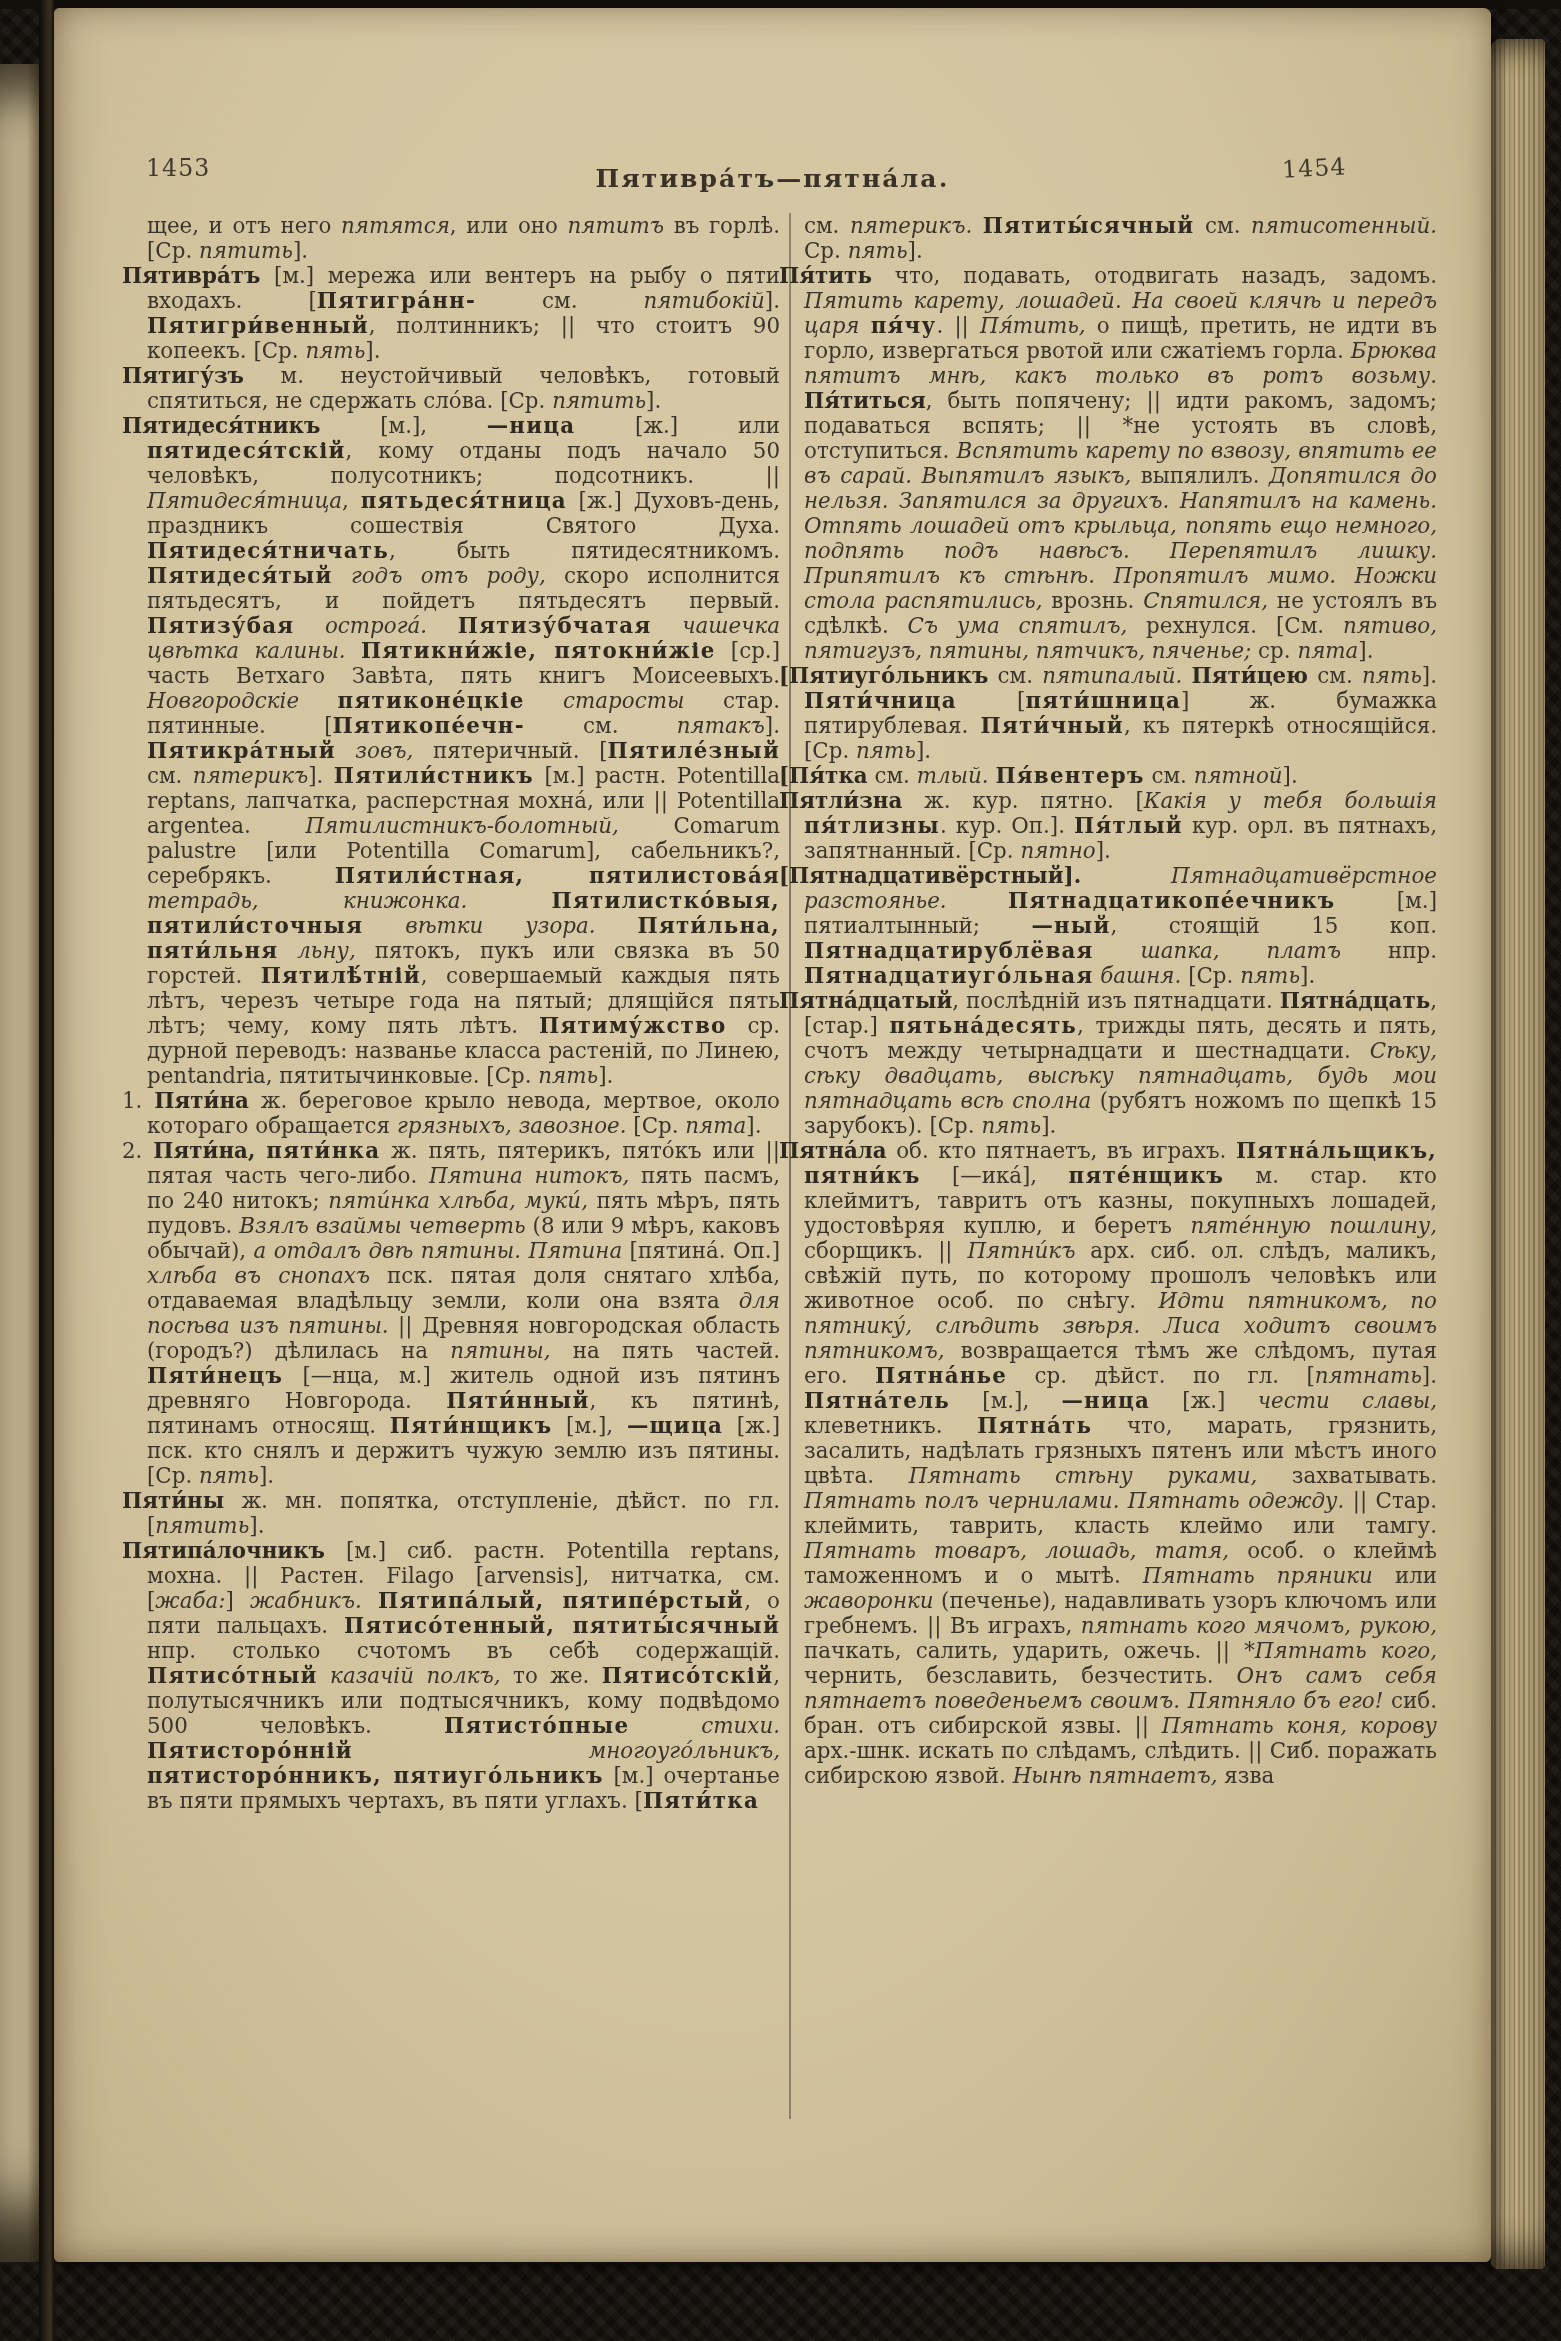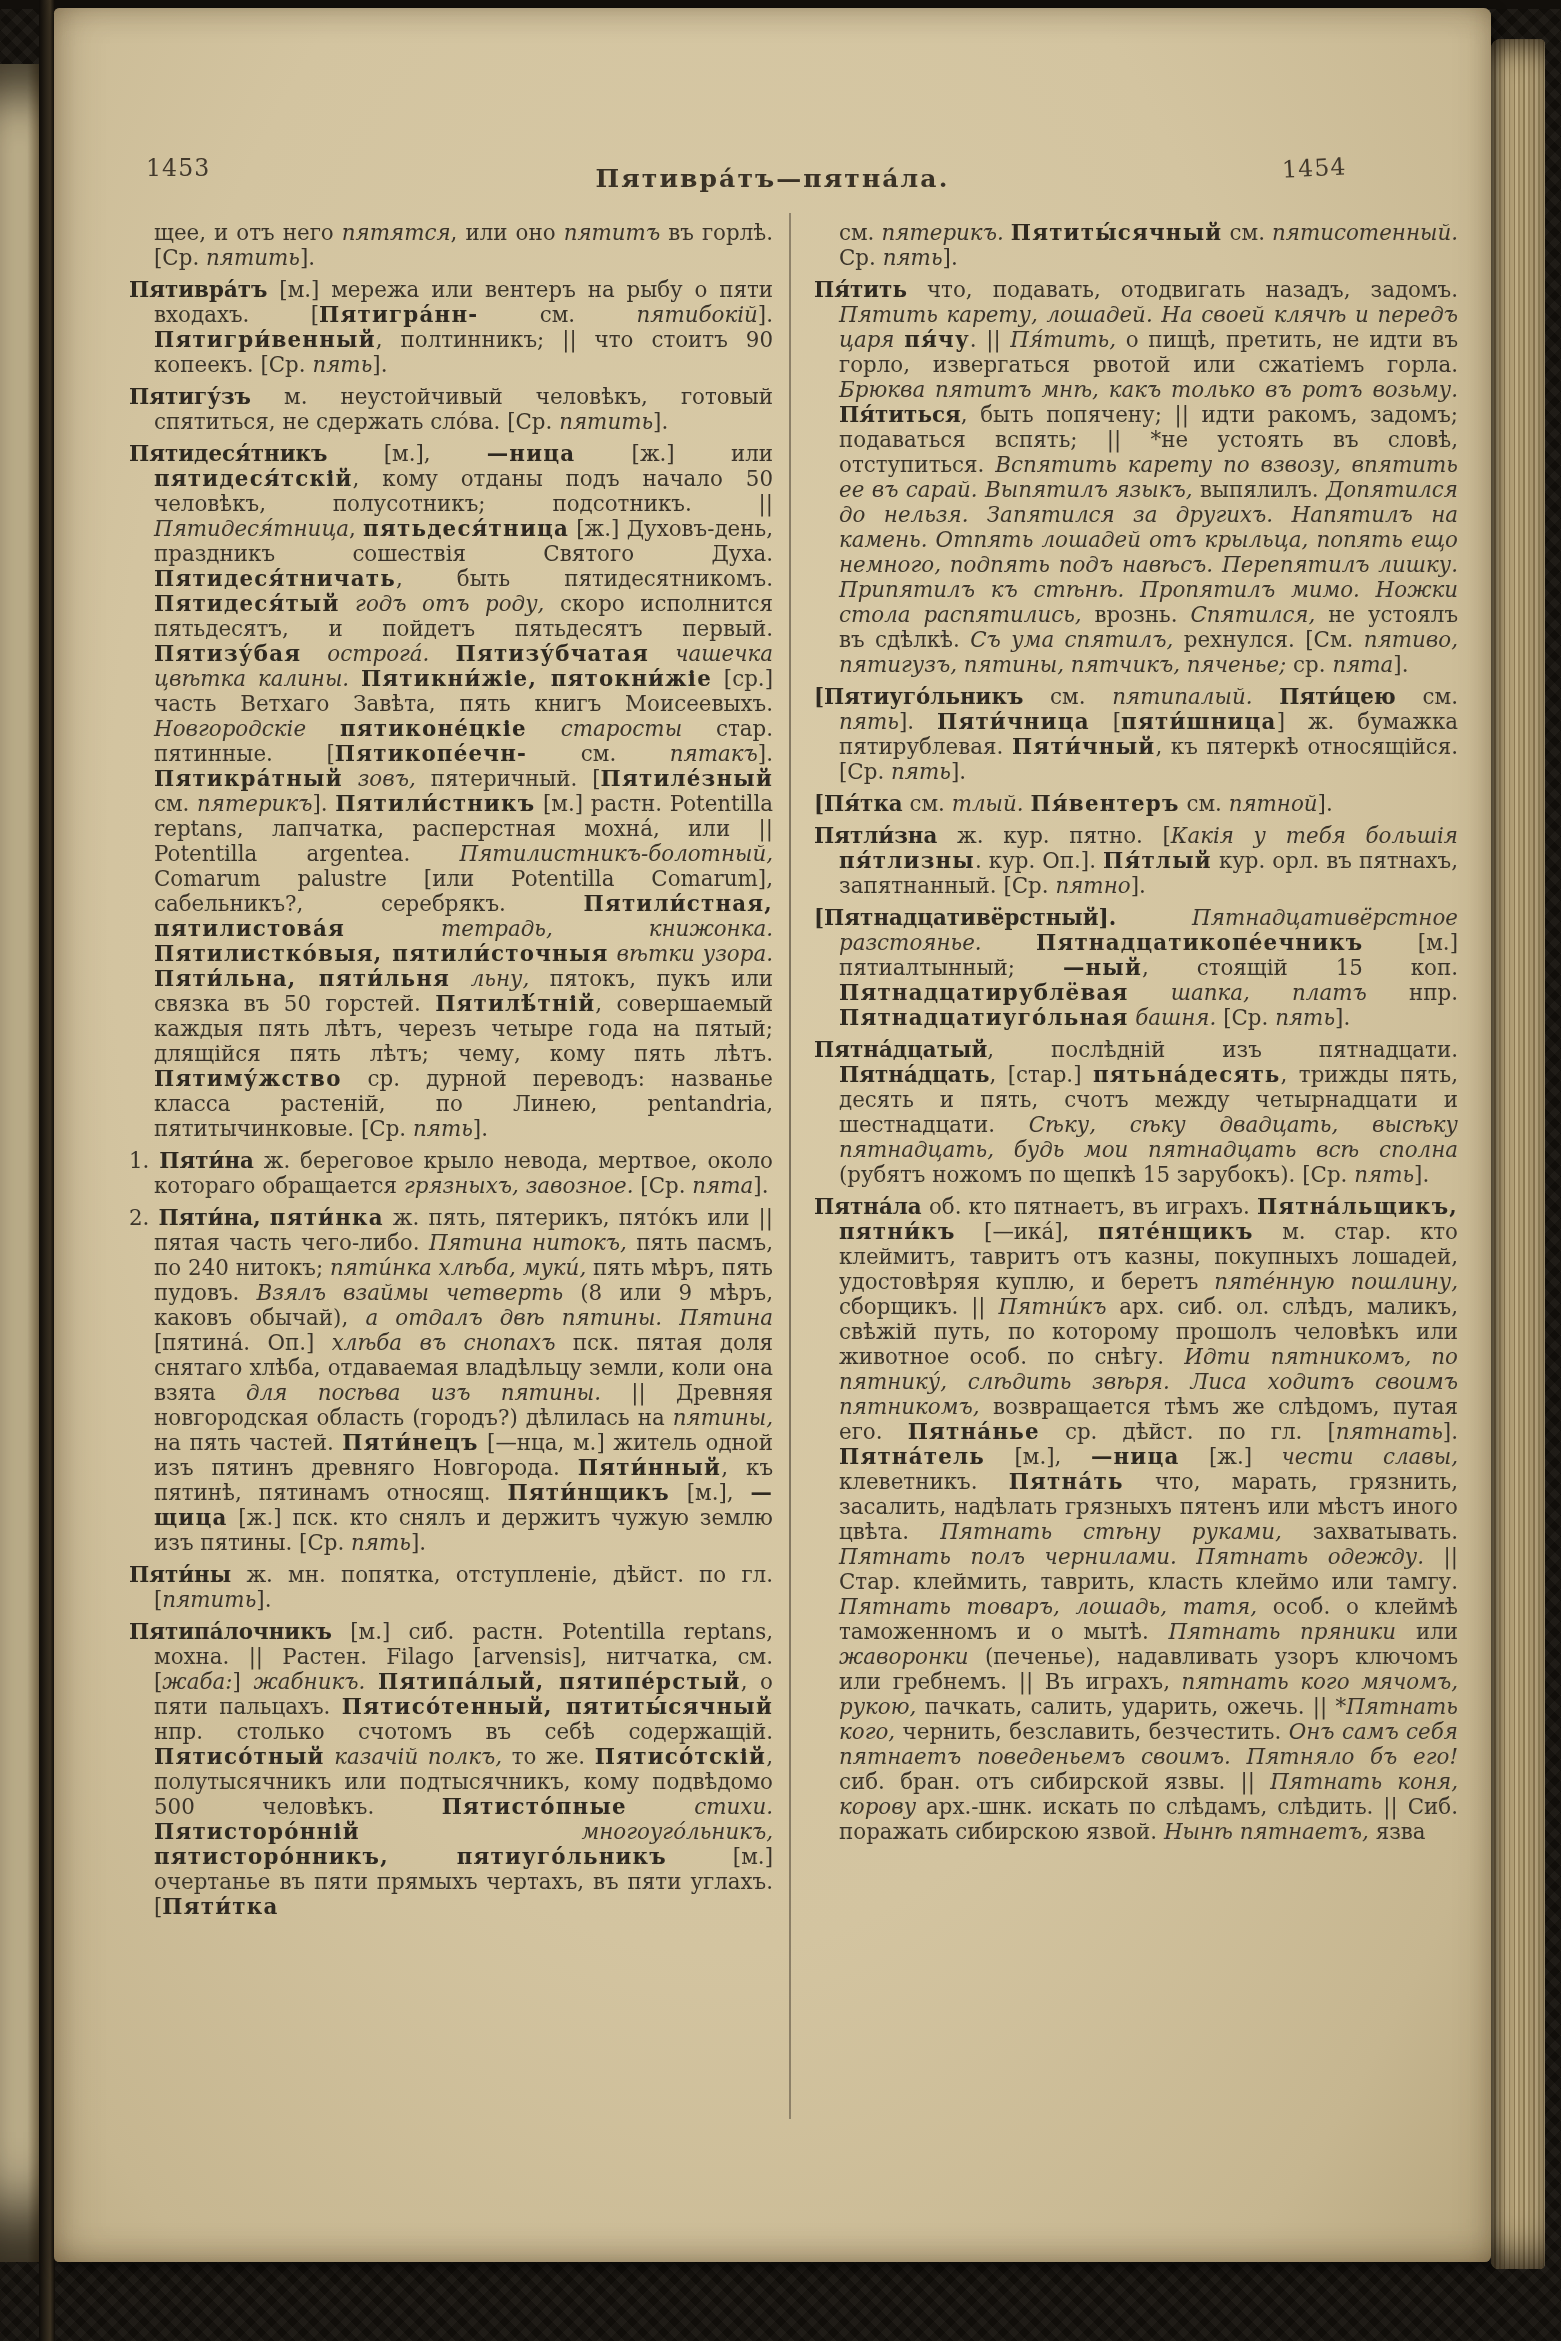"щее, и отъ него пятятся," .entry { margin: 7px -> 0 }
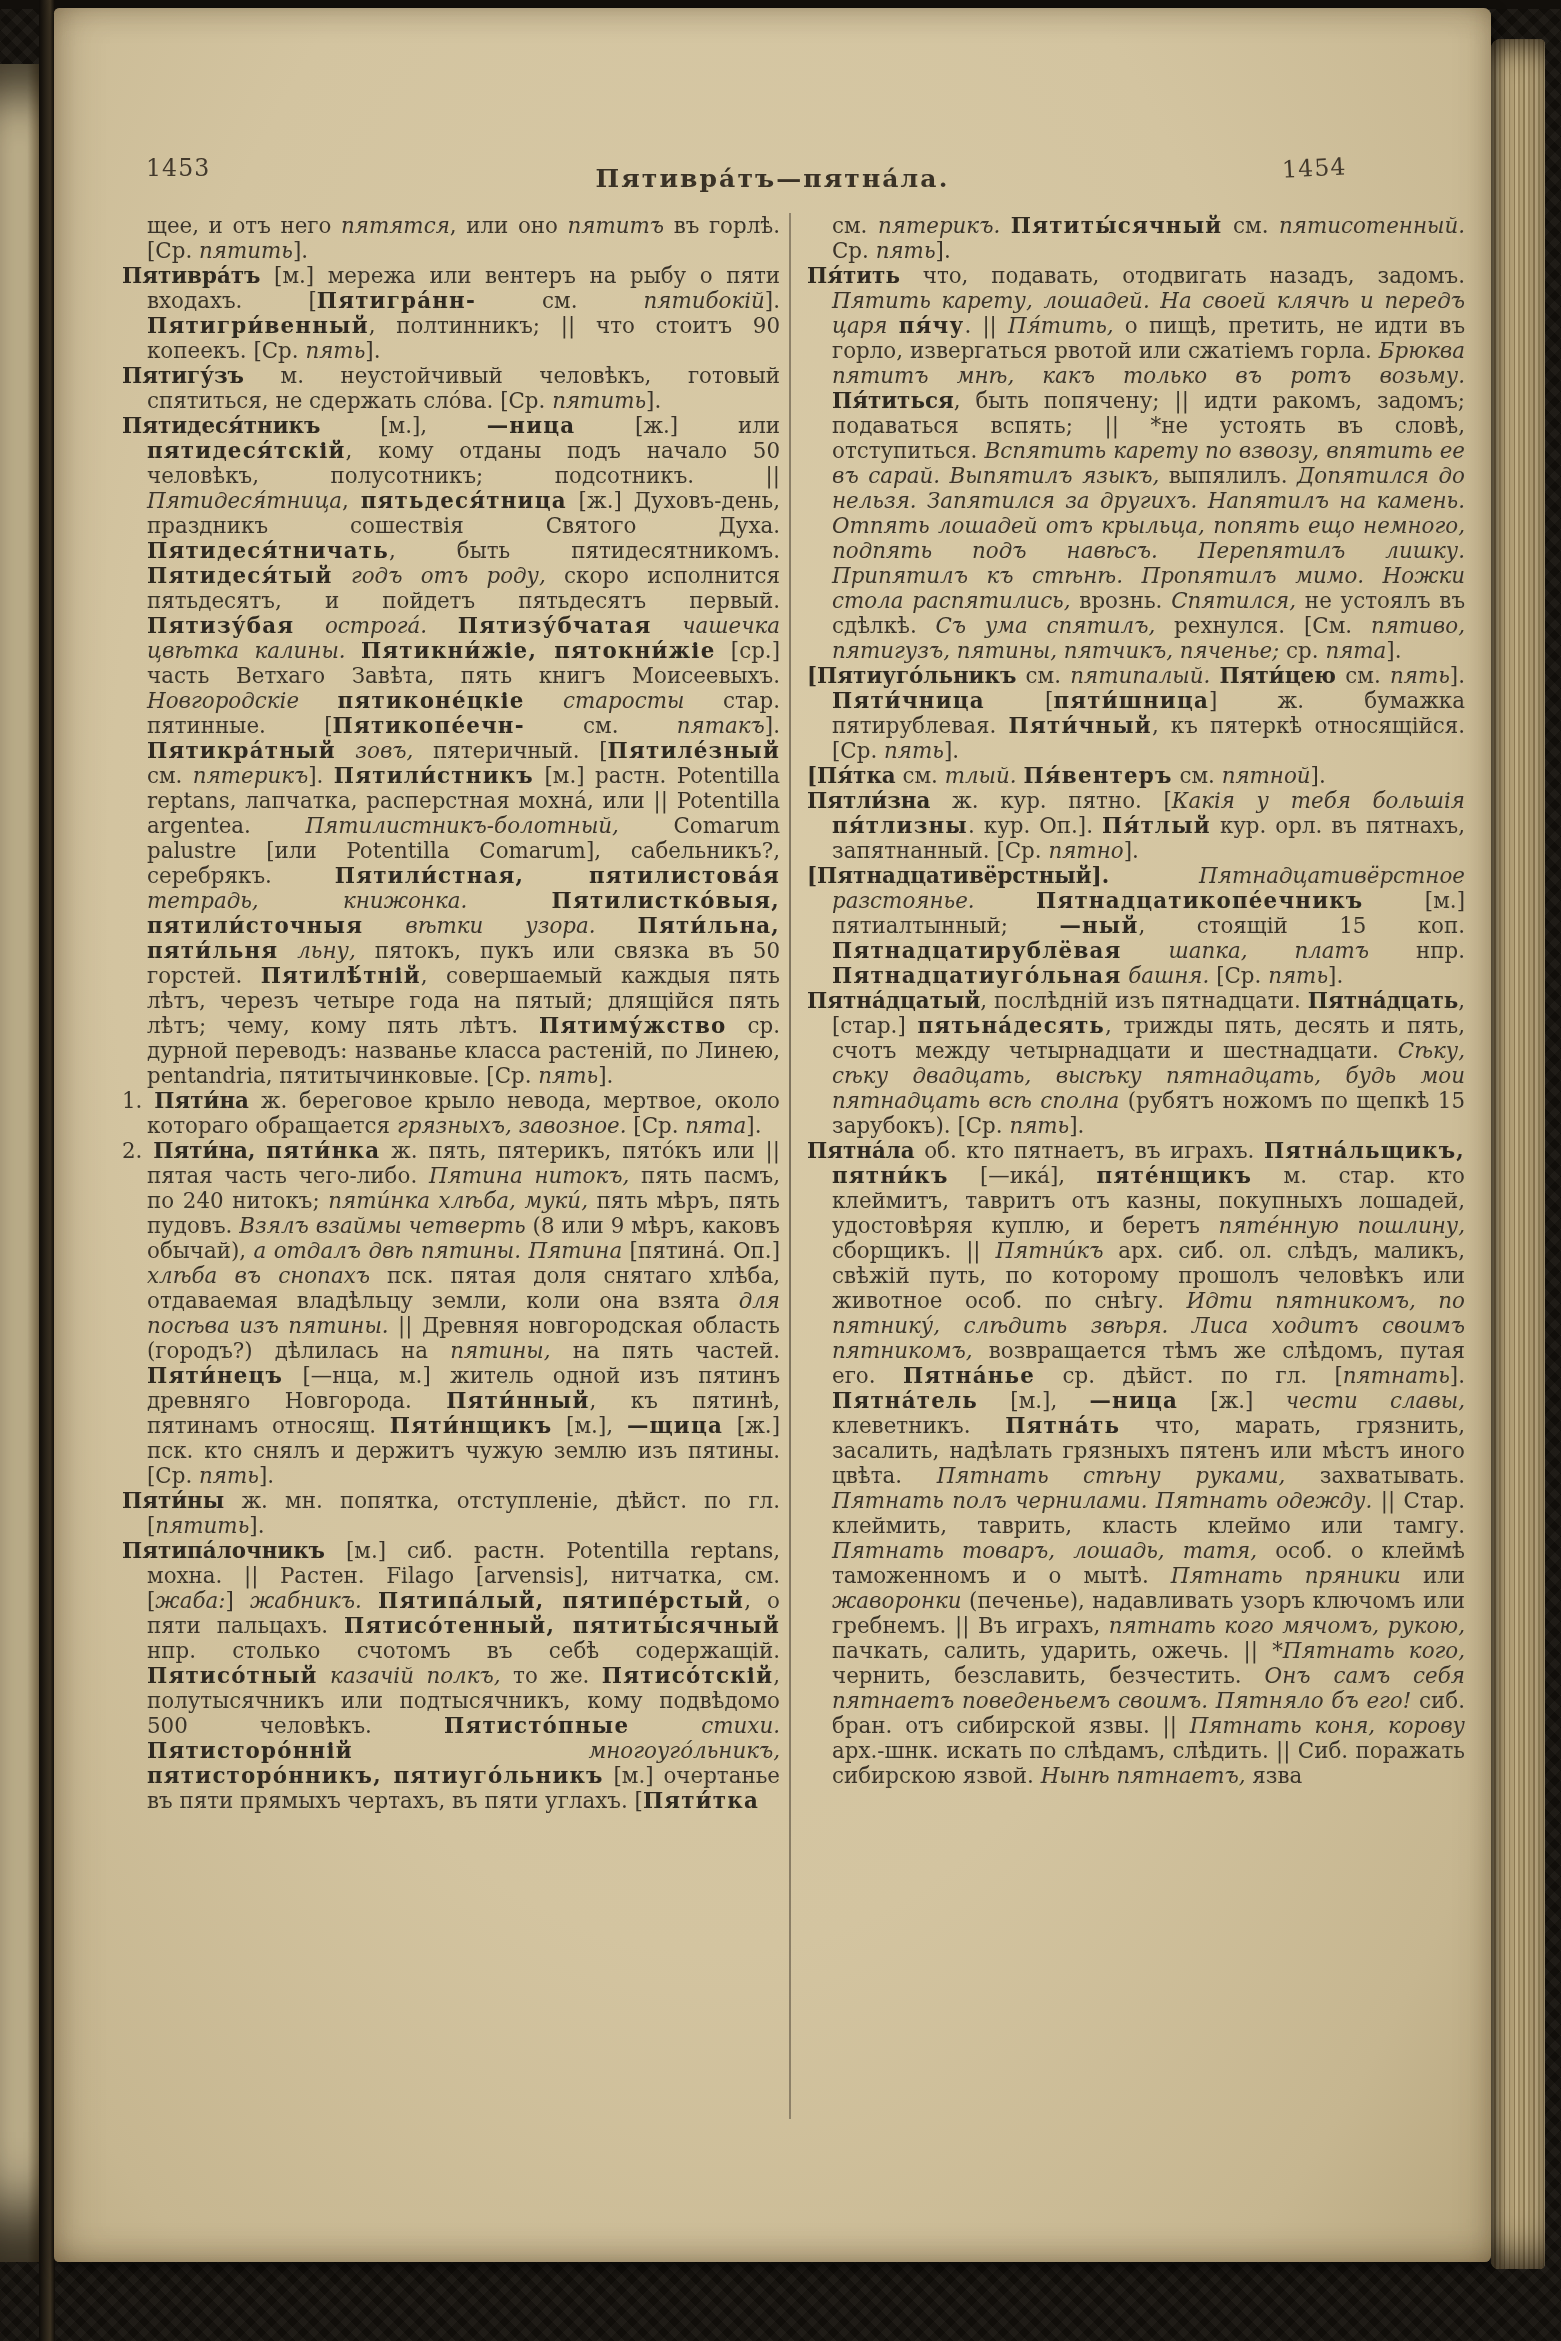"см. пятерикъ. Пятиты́сячный см." .col-right { left: 753px -> 725px }
